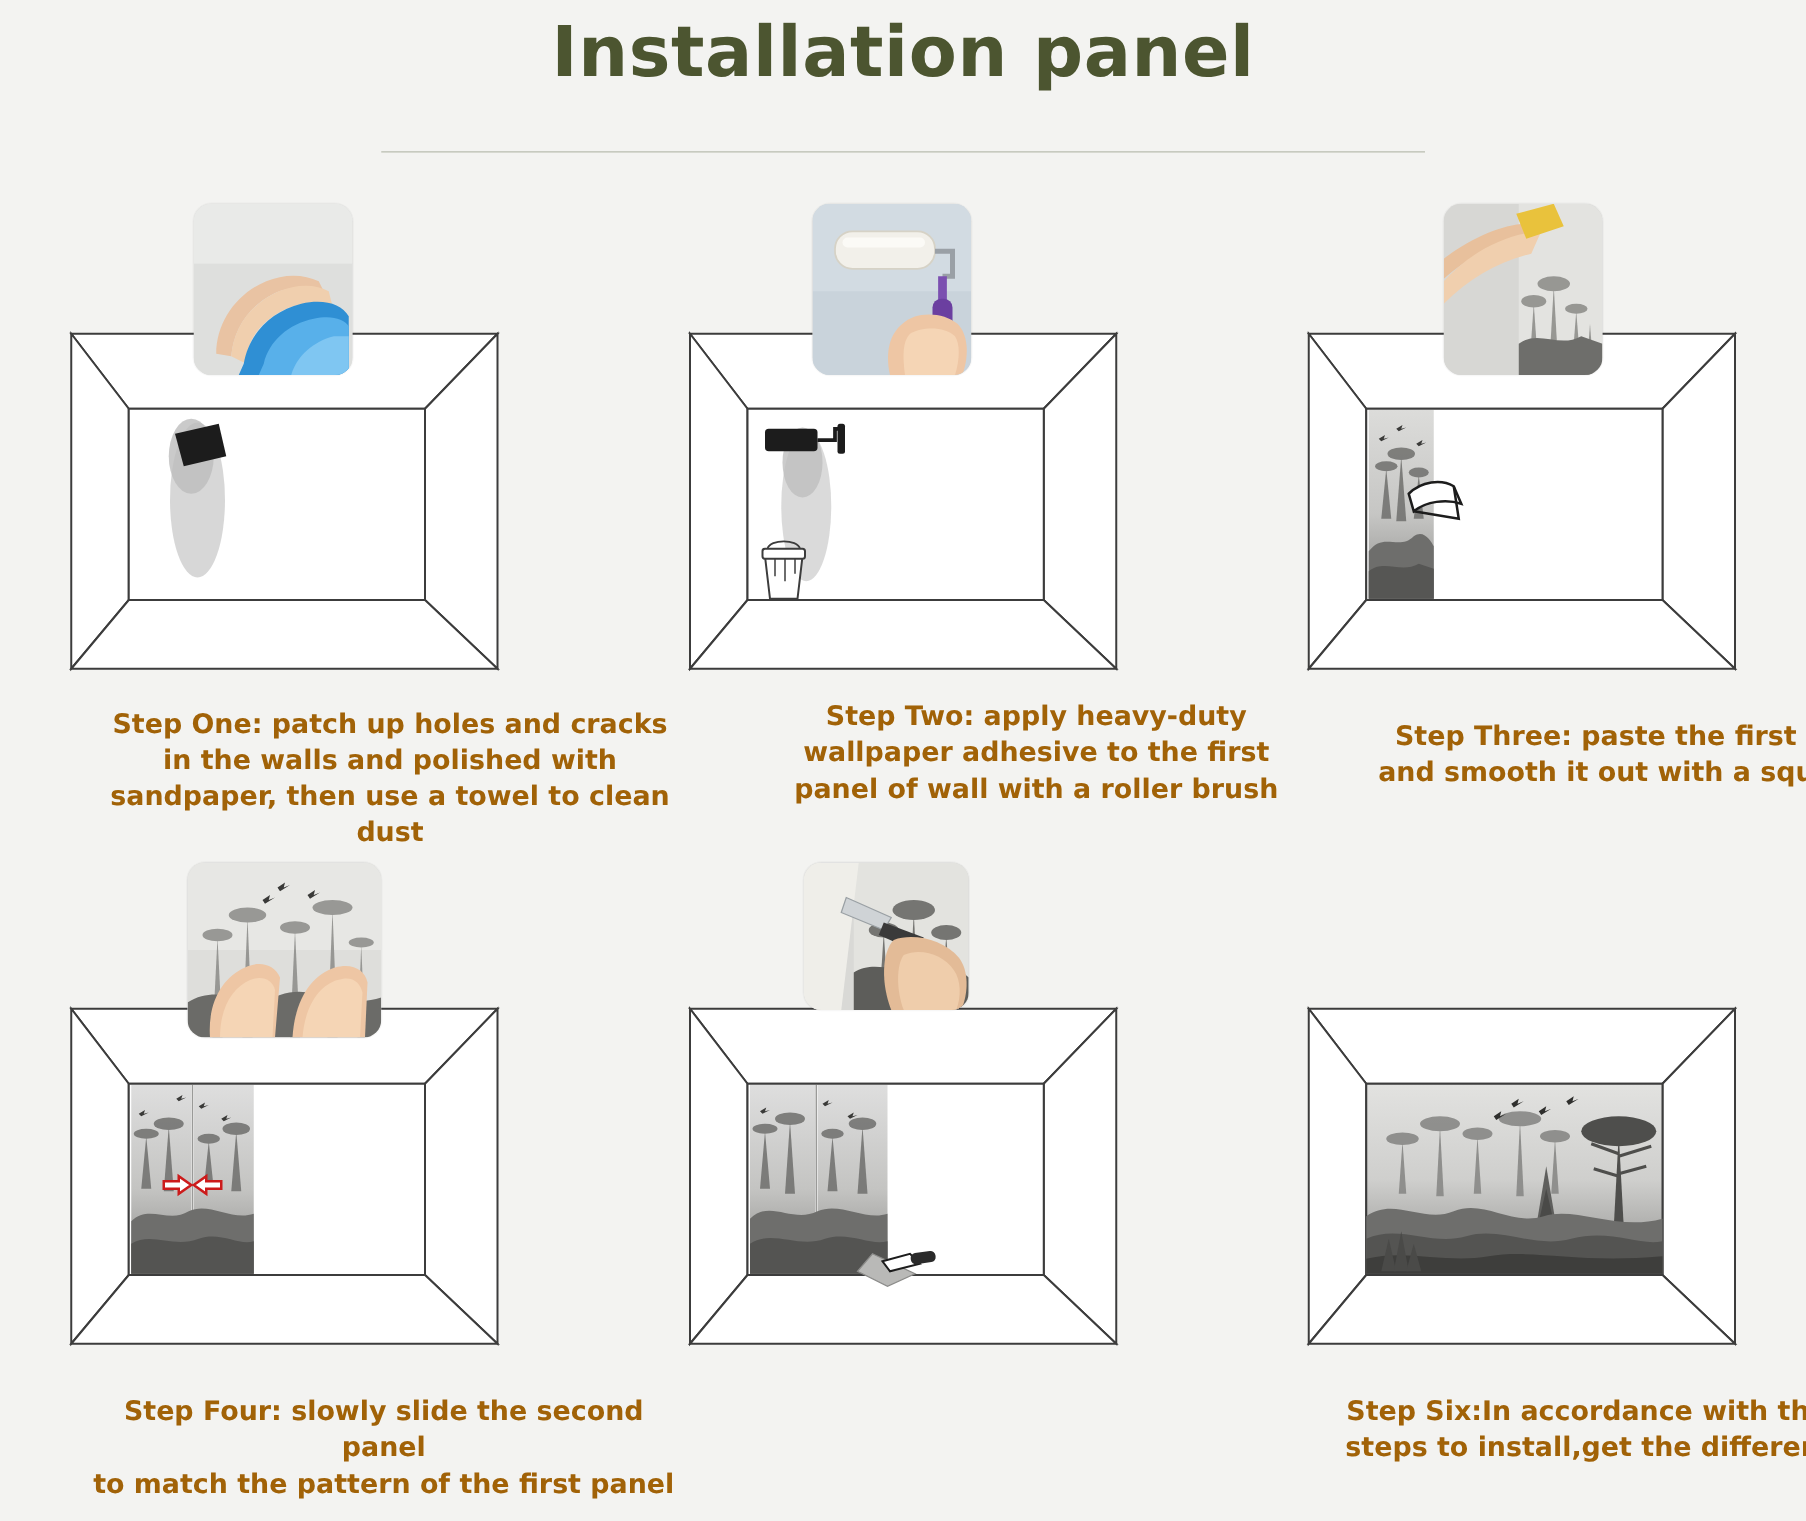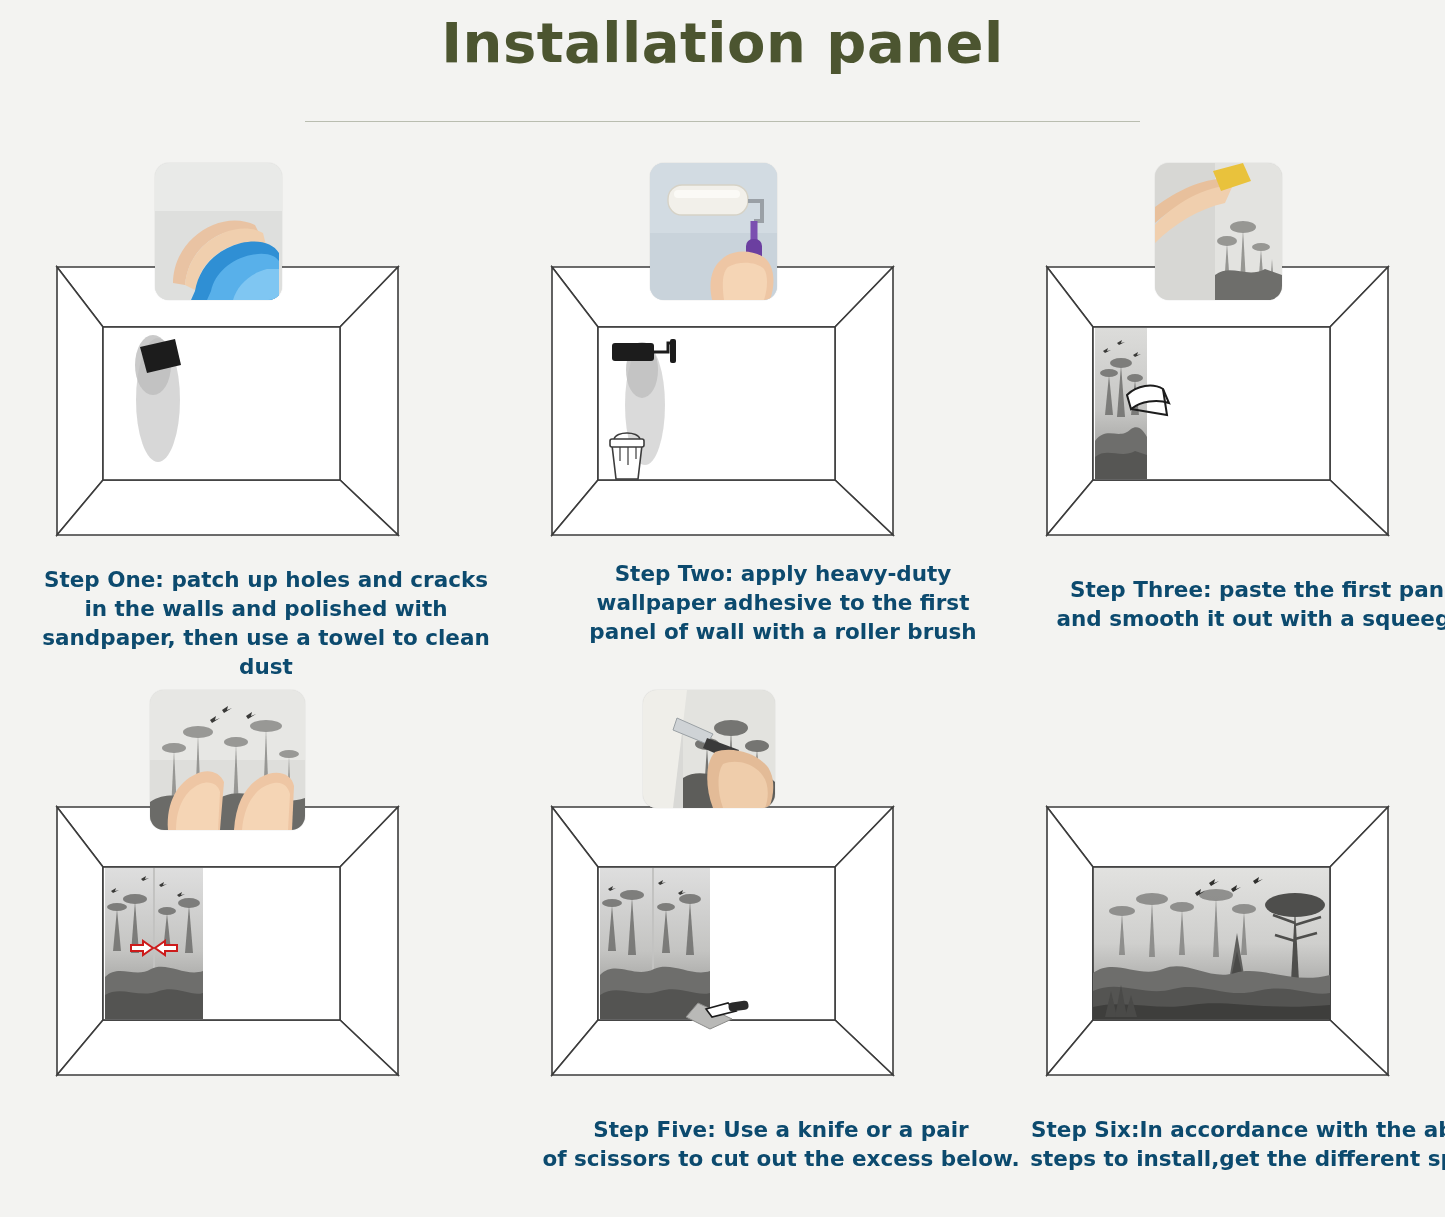"Step One: patch up holes" .caption { color: #0c4a6e -> #a16207; margin-left: none -> 46px }
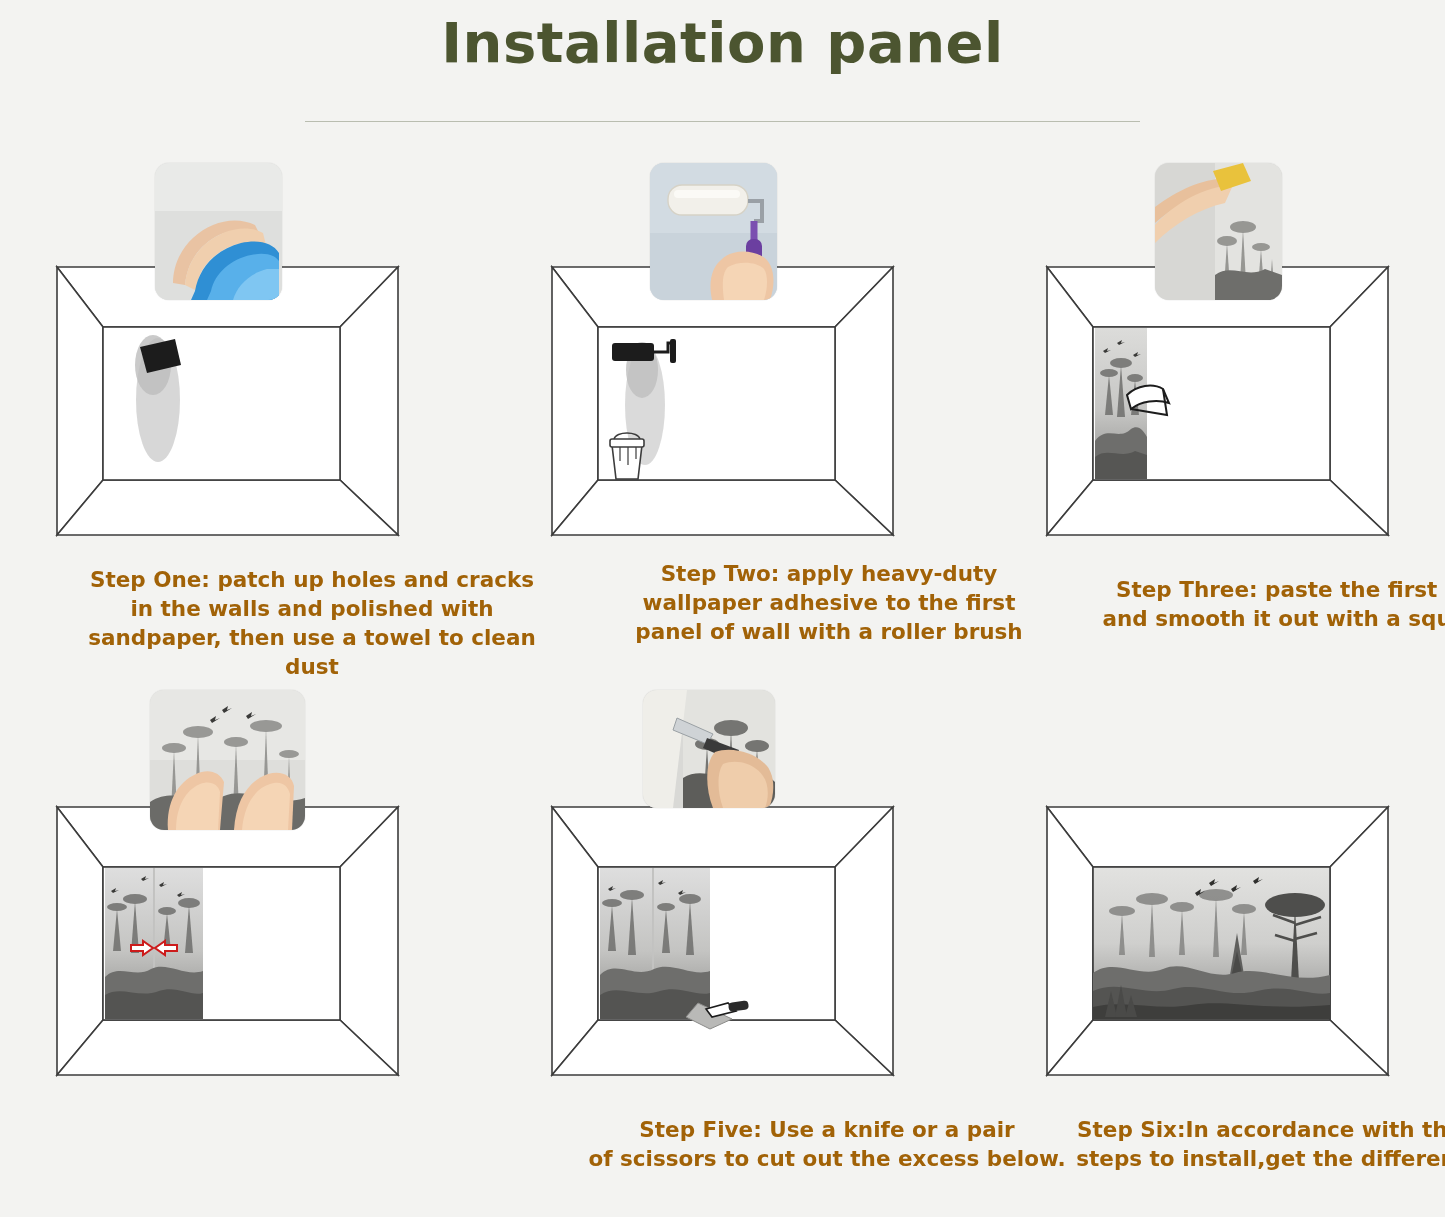"Step Four: slowly slide the" div.caption { html: none -> <div>Step Four: slowly slide the second panel to match the pattern of the first panel</div> }
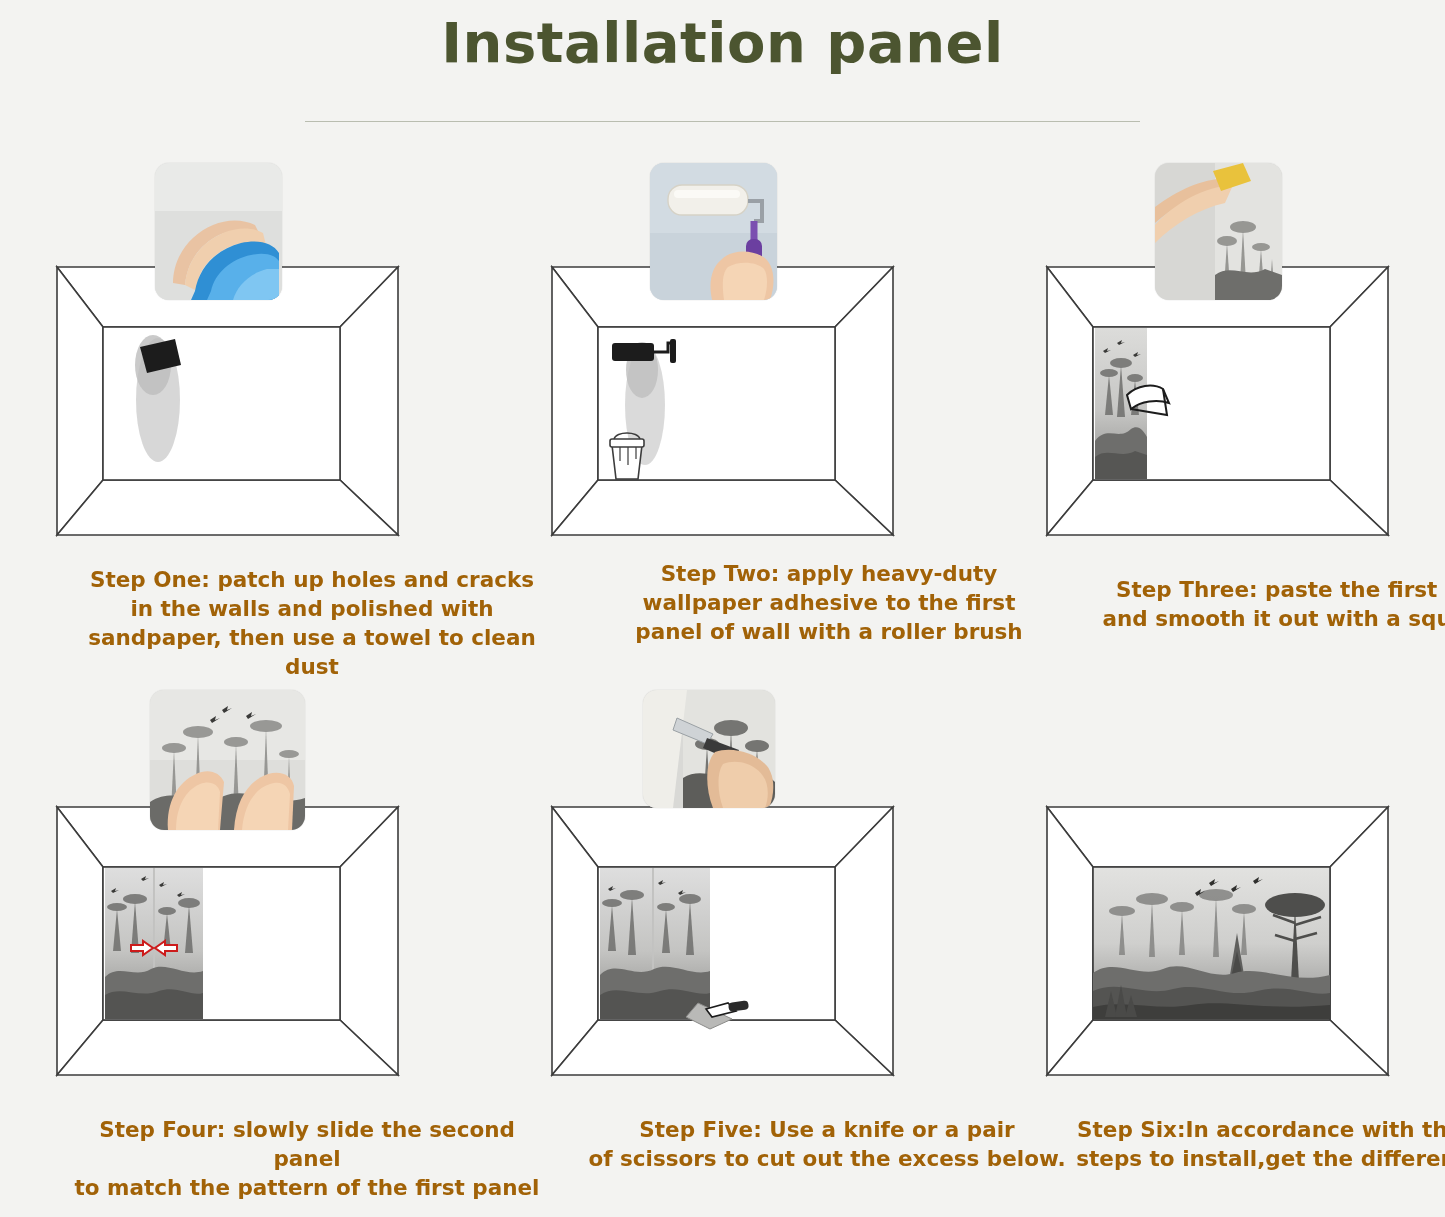"Step Five: Use a knife" div.caption { html: <div>Step Five: Use a knife or a pair of scissors to cut out the excess below.</div> -> none }
